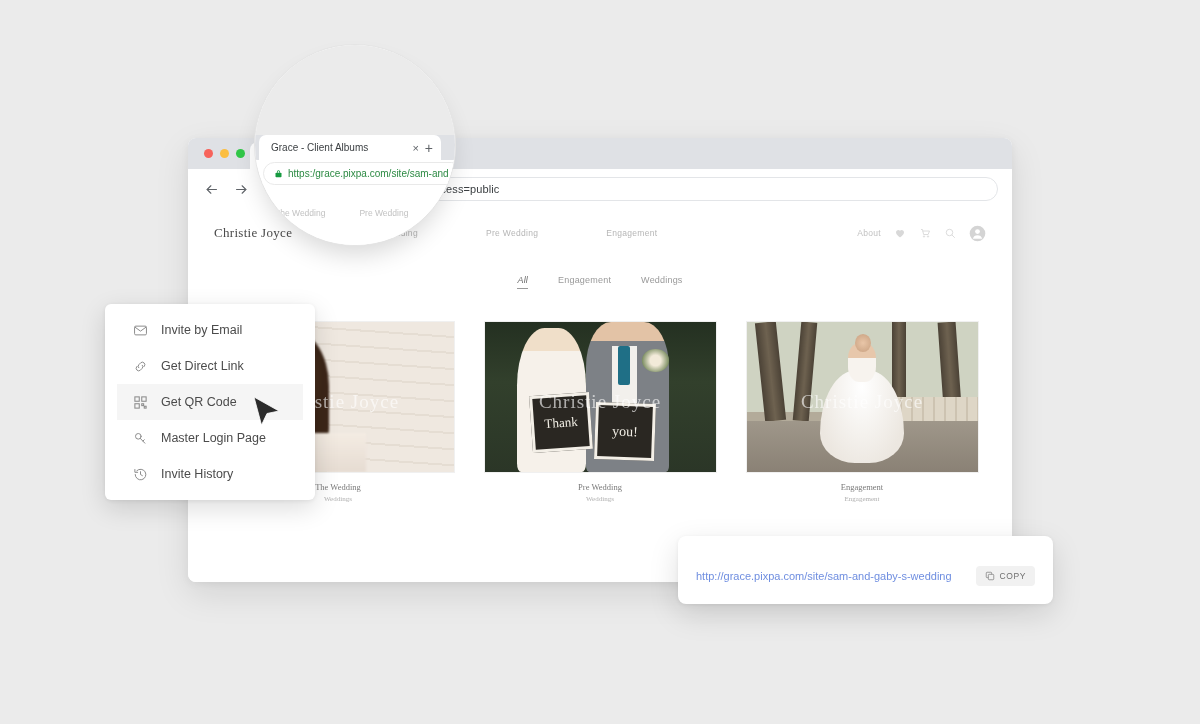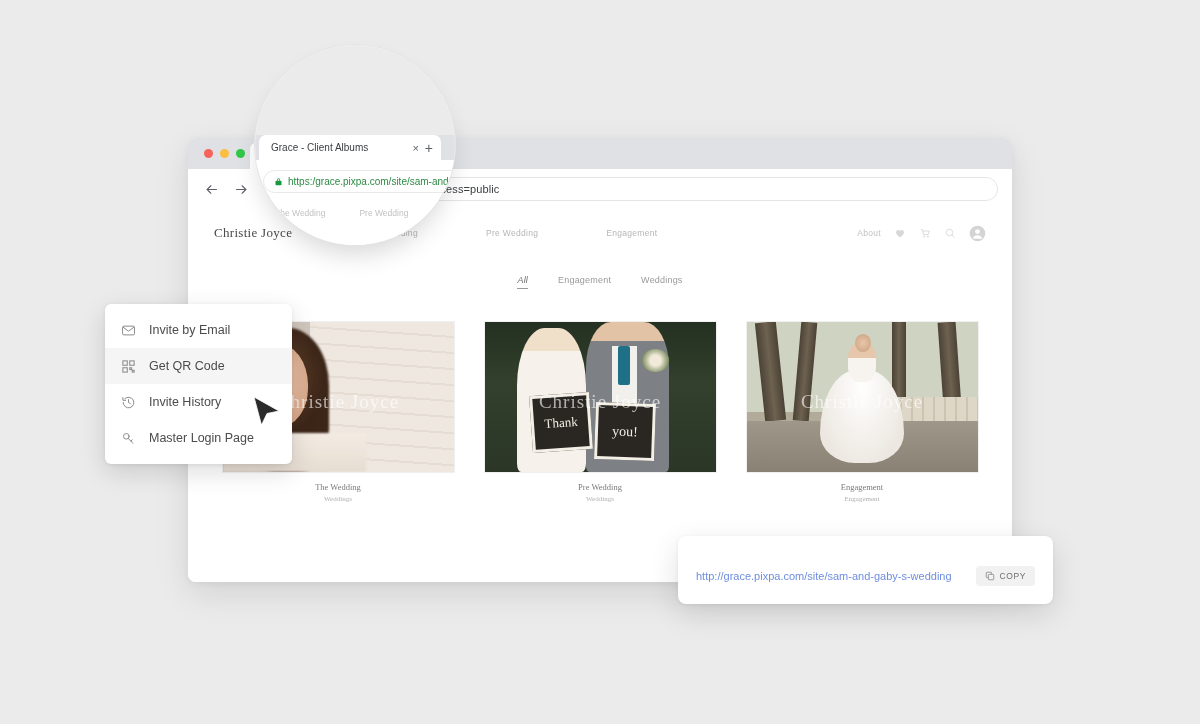"https:/grace.pixpa.com/site/sam-and" .mag-url { top: 10px -> 2px }
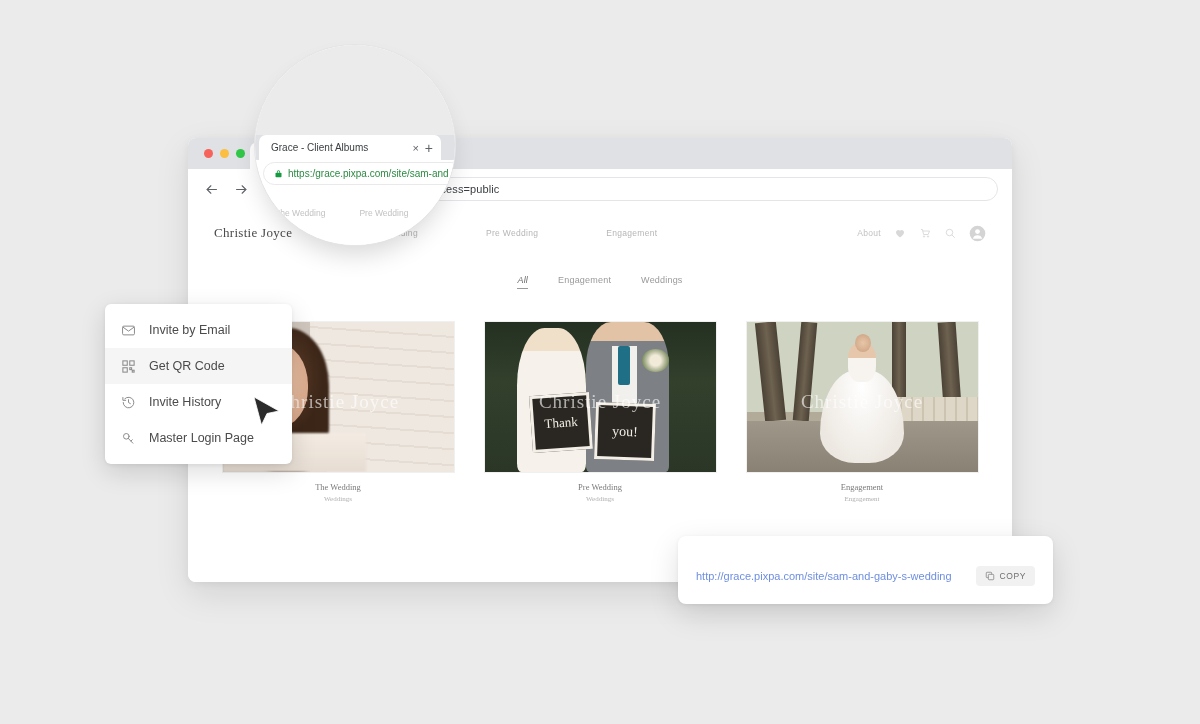"Invite by Email" .menu { padding: 8px 0 -> 8px 12px; width: 187px -> 210px }
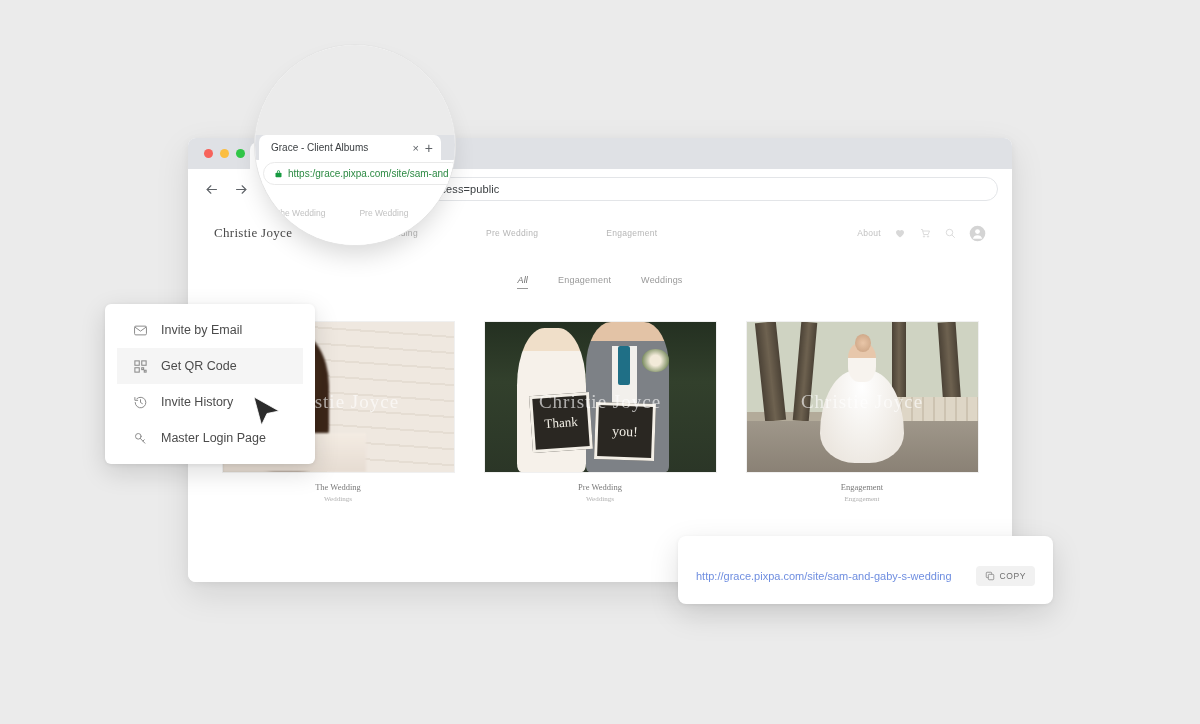"Get Direct Link" div.menu-item { html: none -> <div> <span> <svg> <path></path> <path></path> </svg> </span> <span>Get Direct Link</span> </div> }
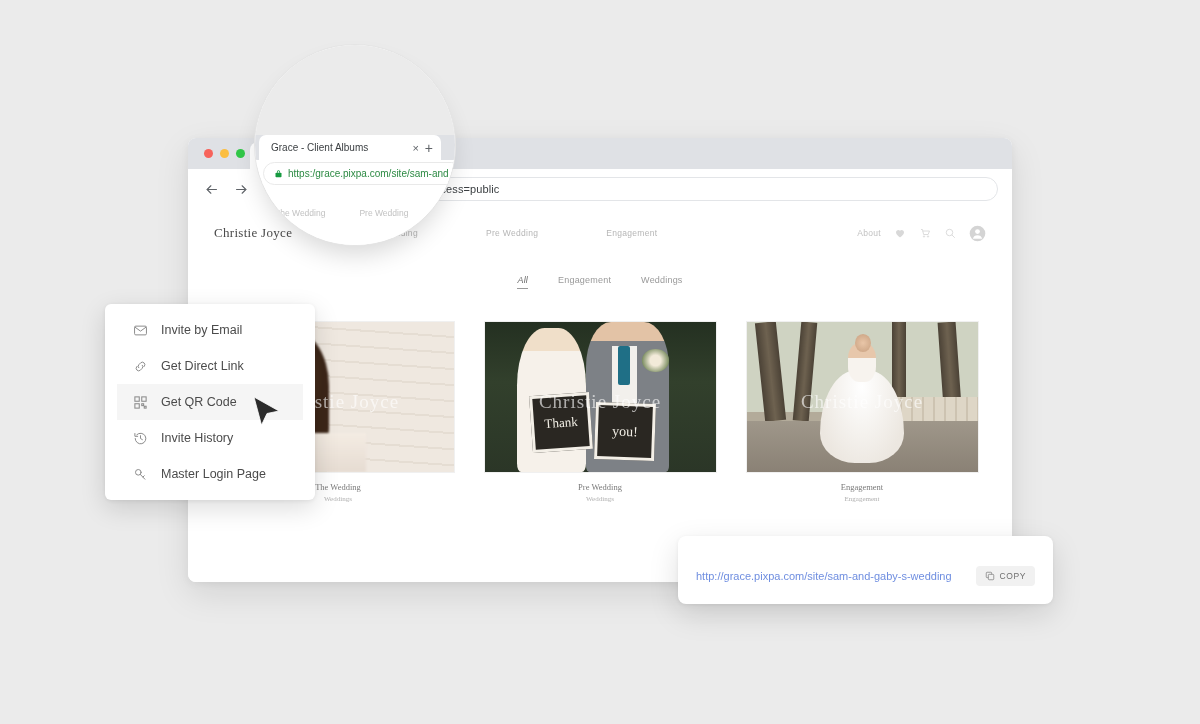"Invite History" div.menu-item { order: before "Master Login Page" -> after "Master Login Page" }
